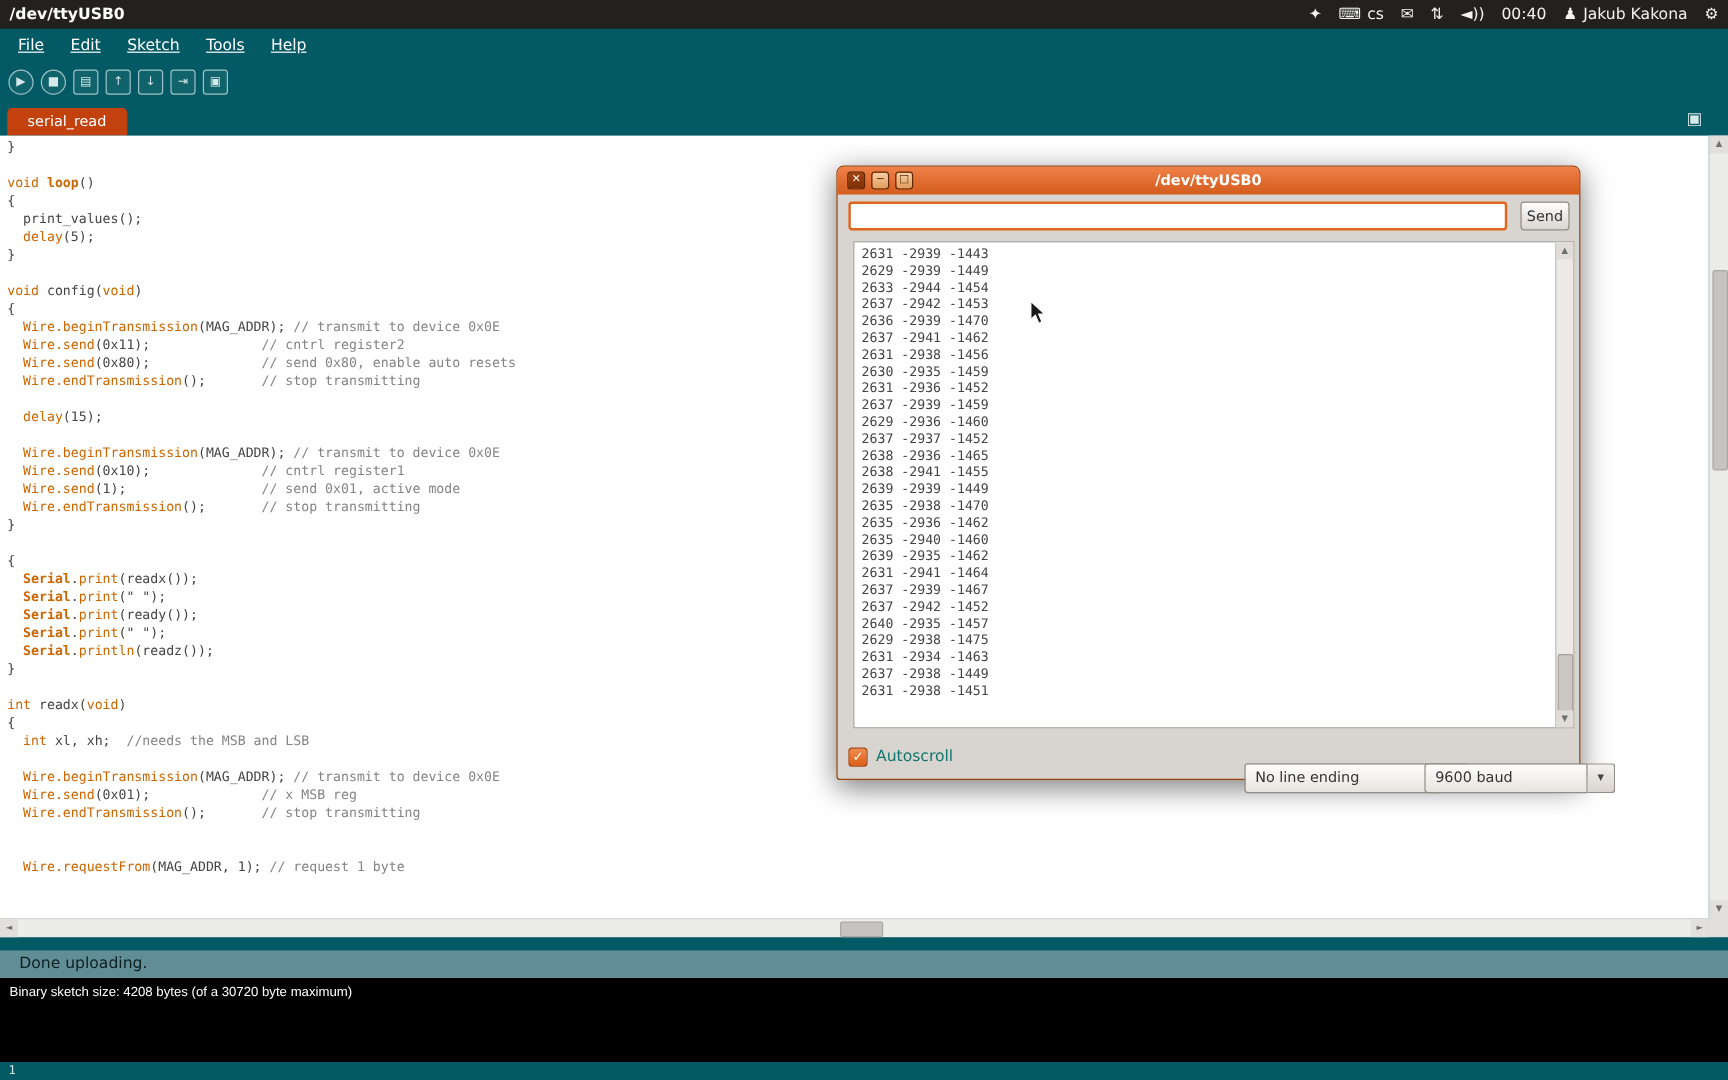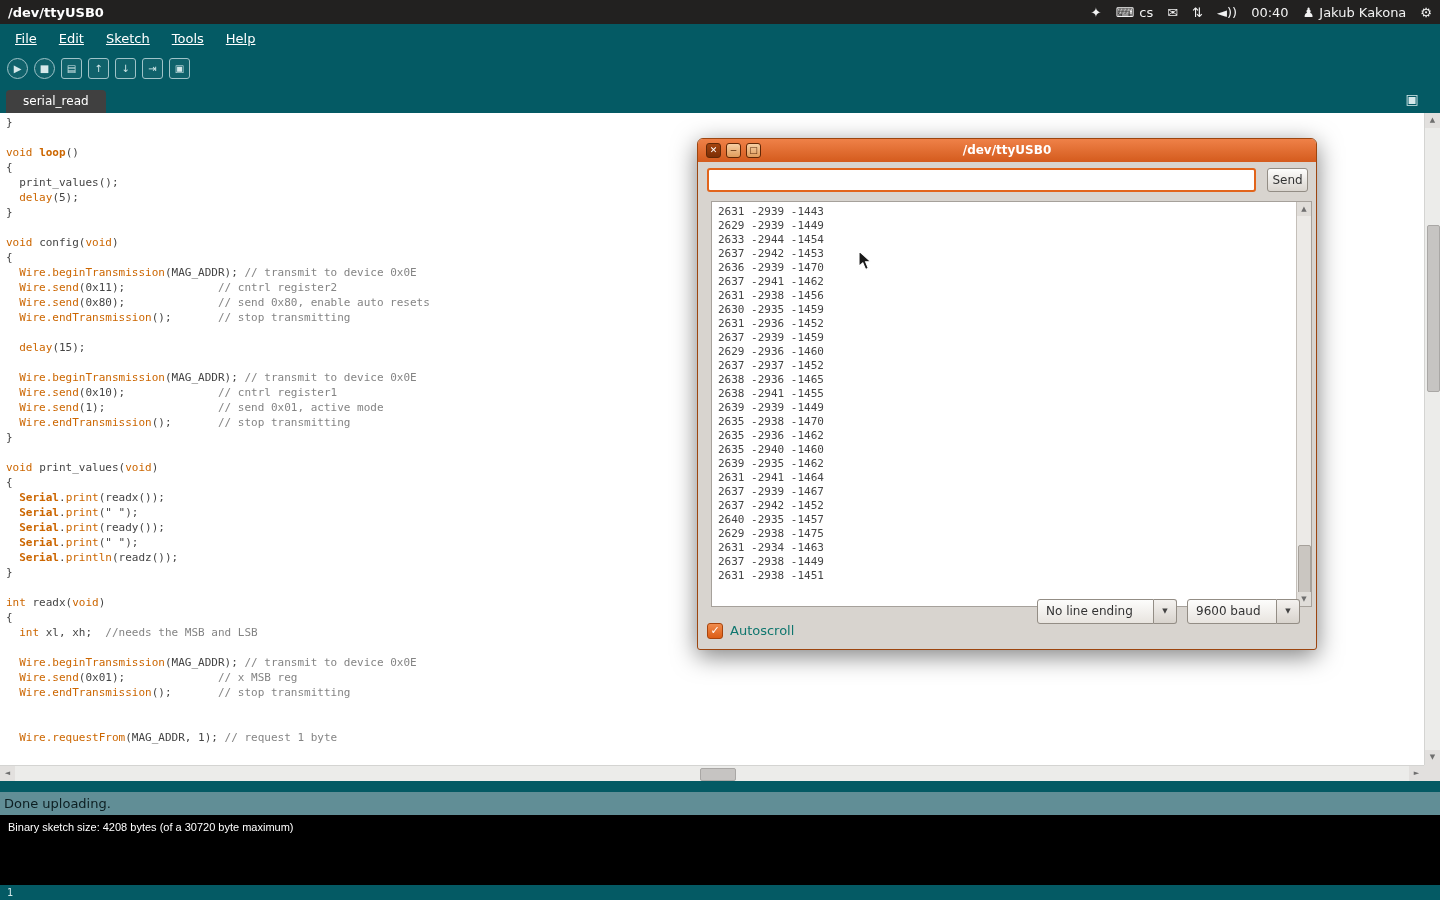"serial_read" .tab { background: #404040 -> #c2410c }
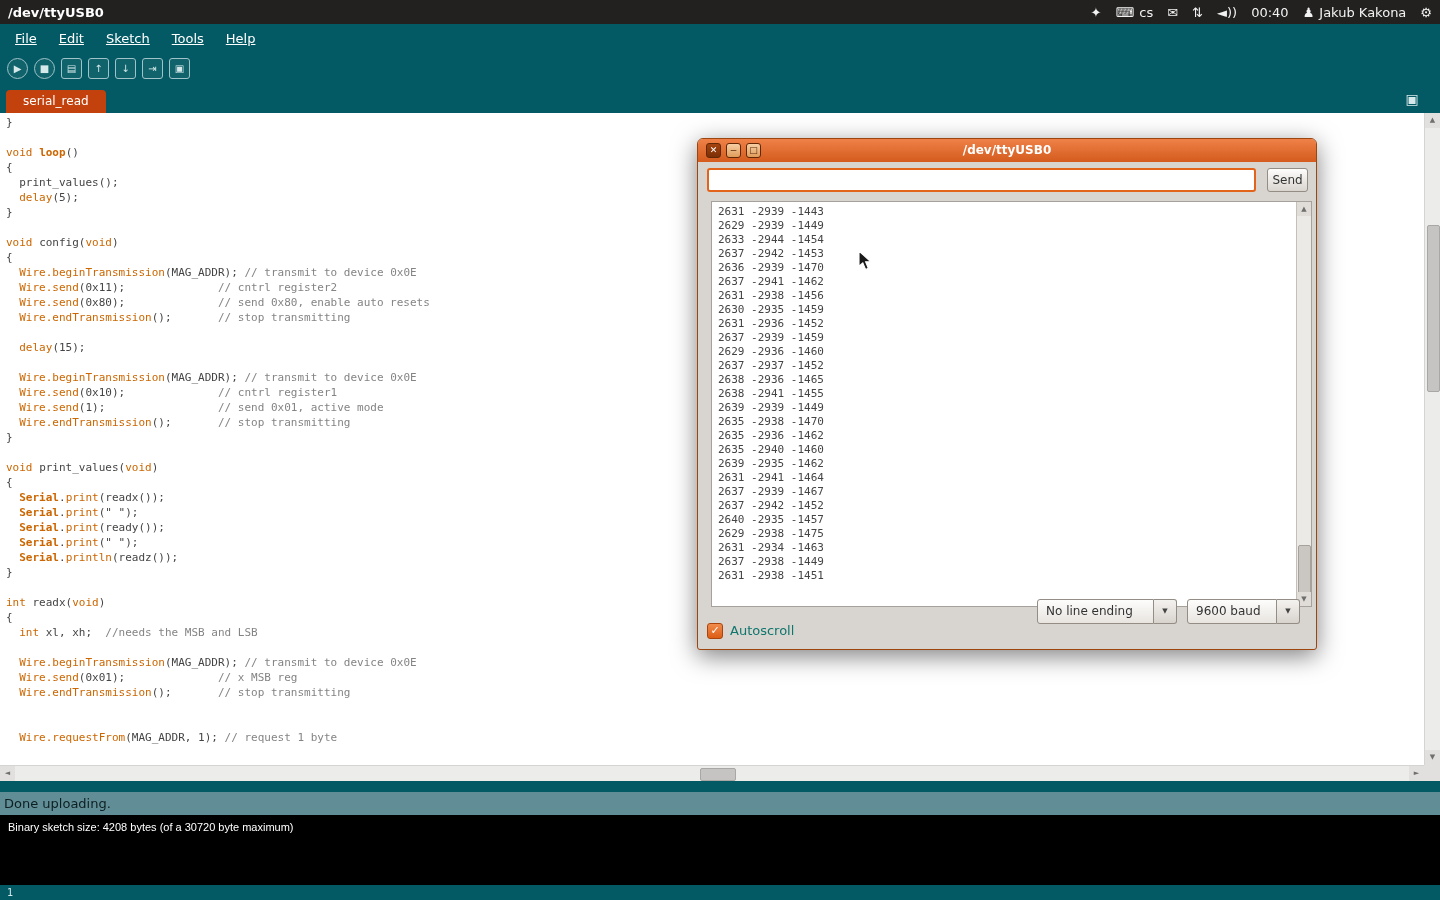"void print_values(void)" div.code-line { html: <div><span>void </span><span>print_values(</span><span>void</span><span>)</span></div> -> none }
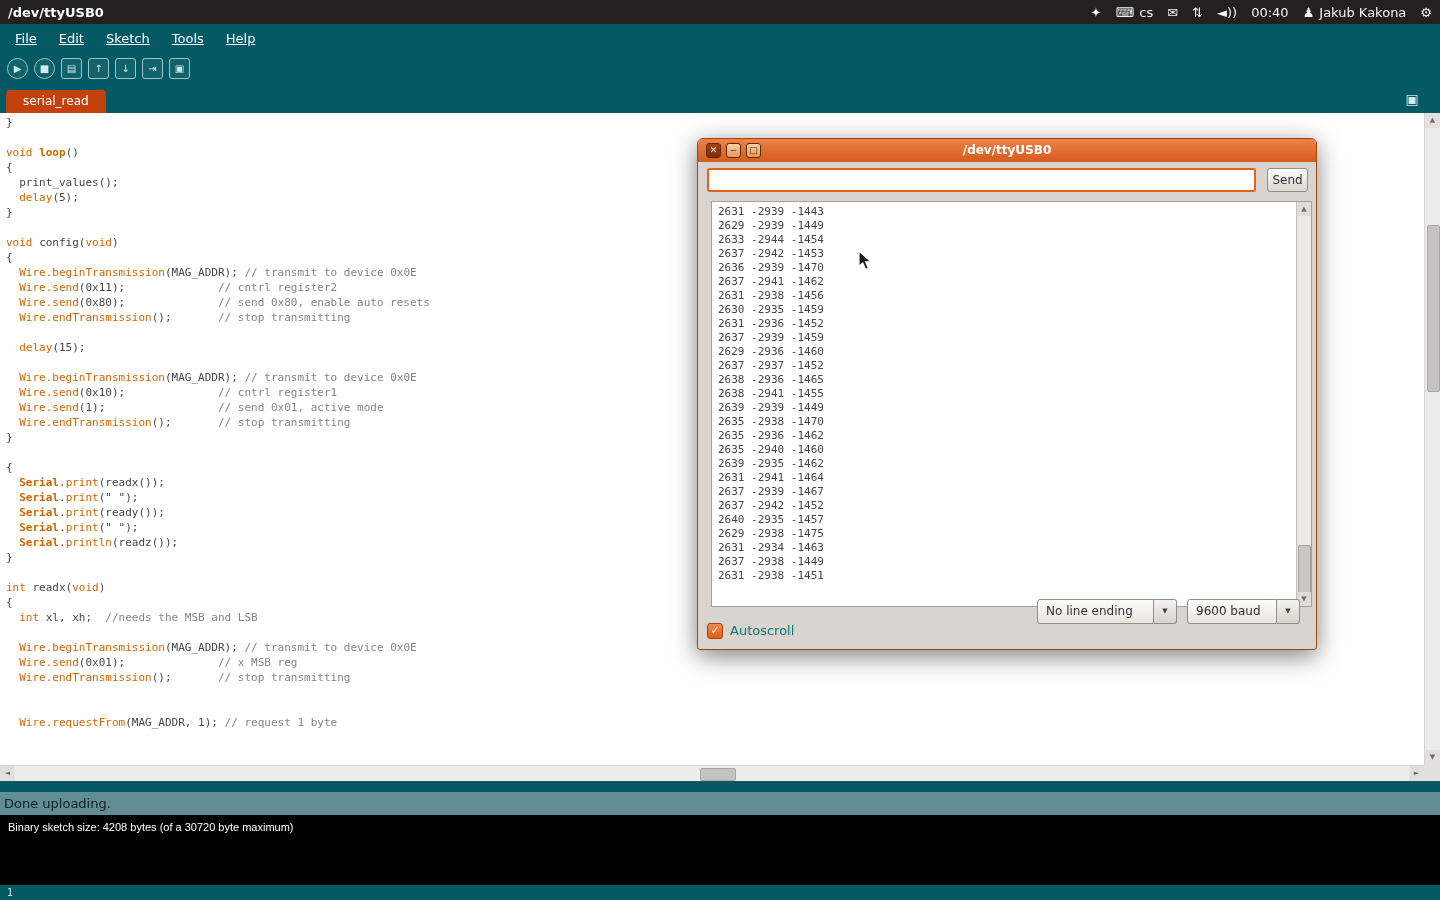"No line ending" .dd { padding-left: none -> 46px; top: 437px -> 474px }
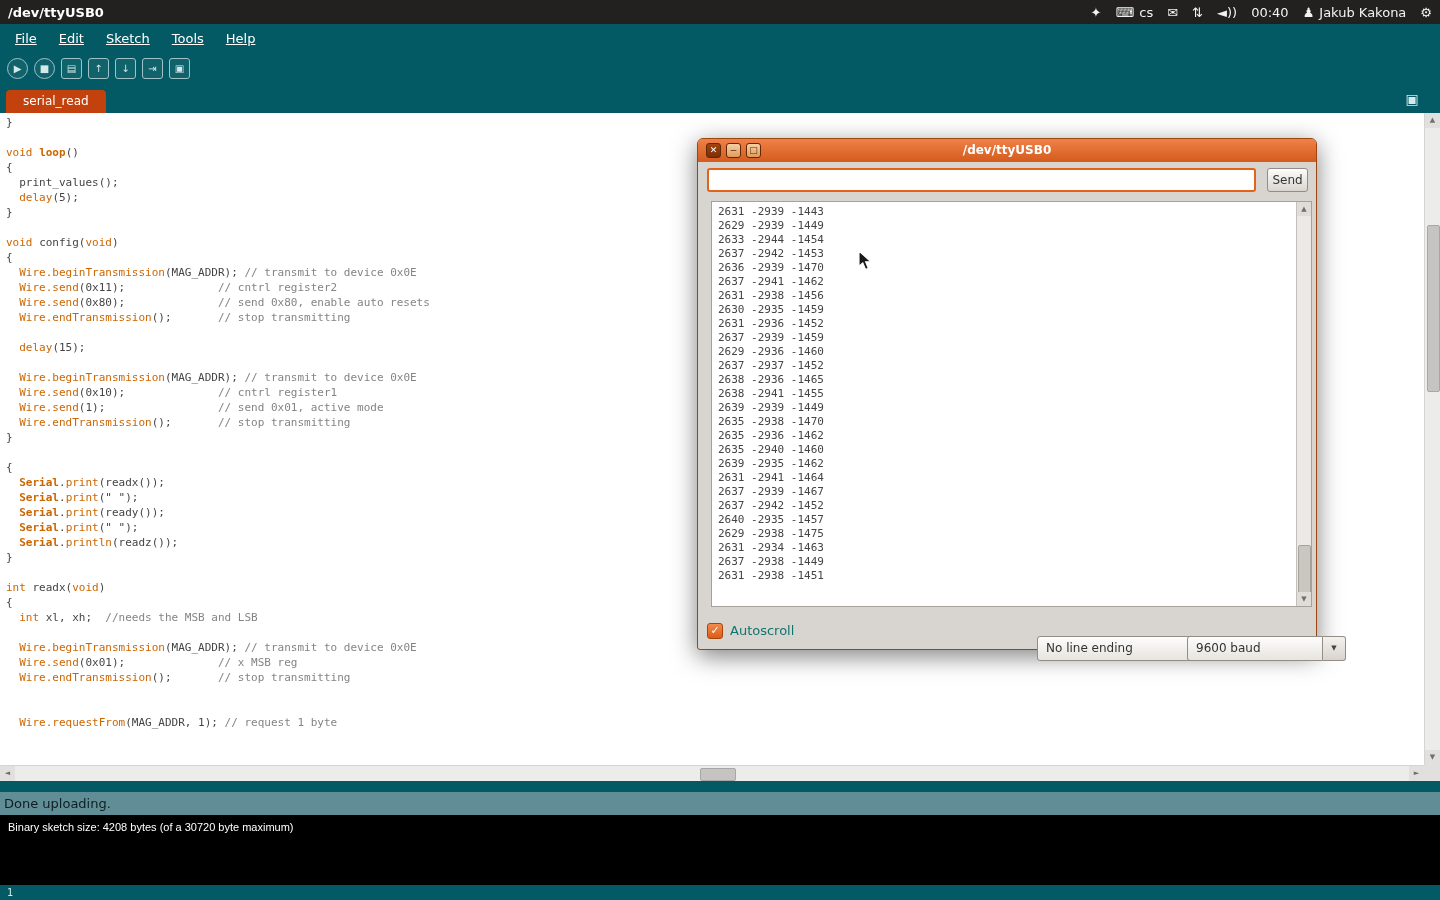"Done uploading." .statusband { padding-left: 4px -> 16px }
